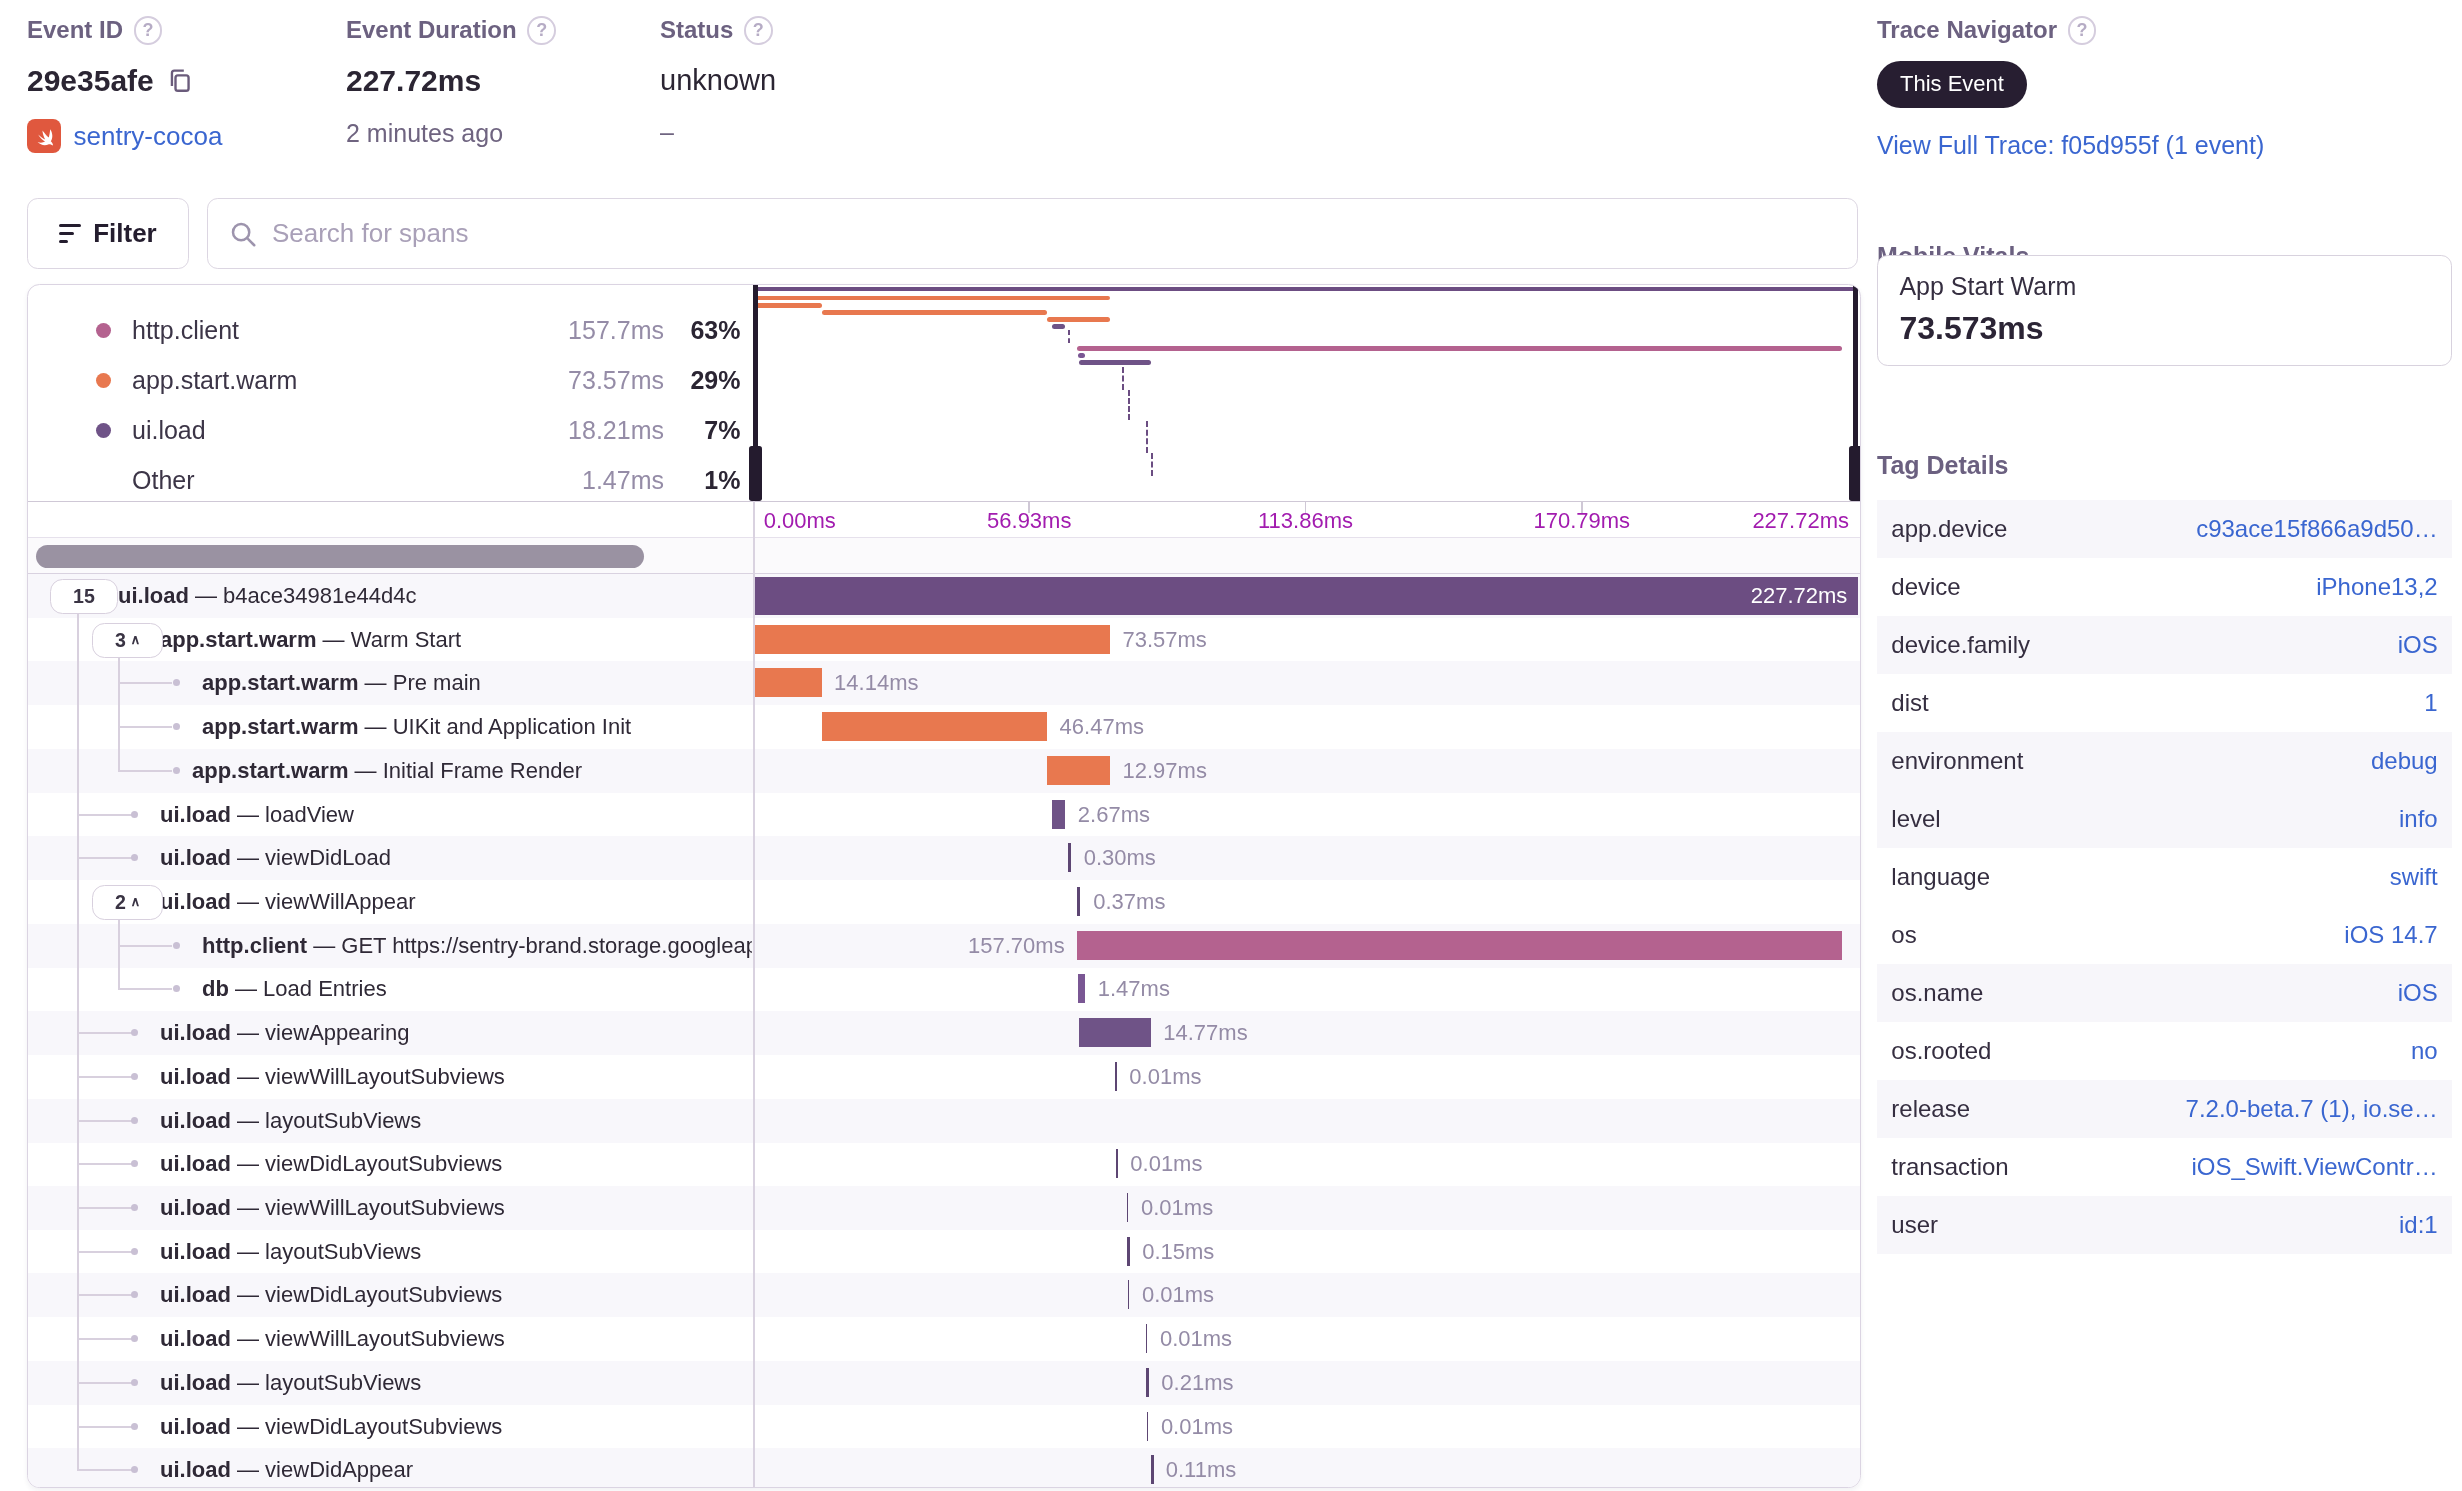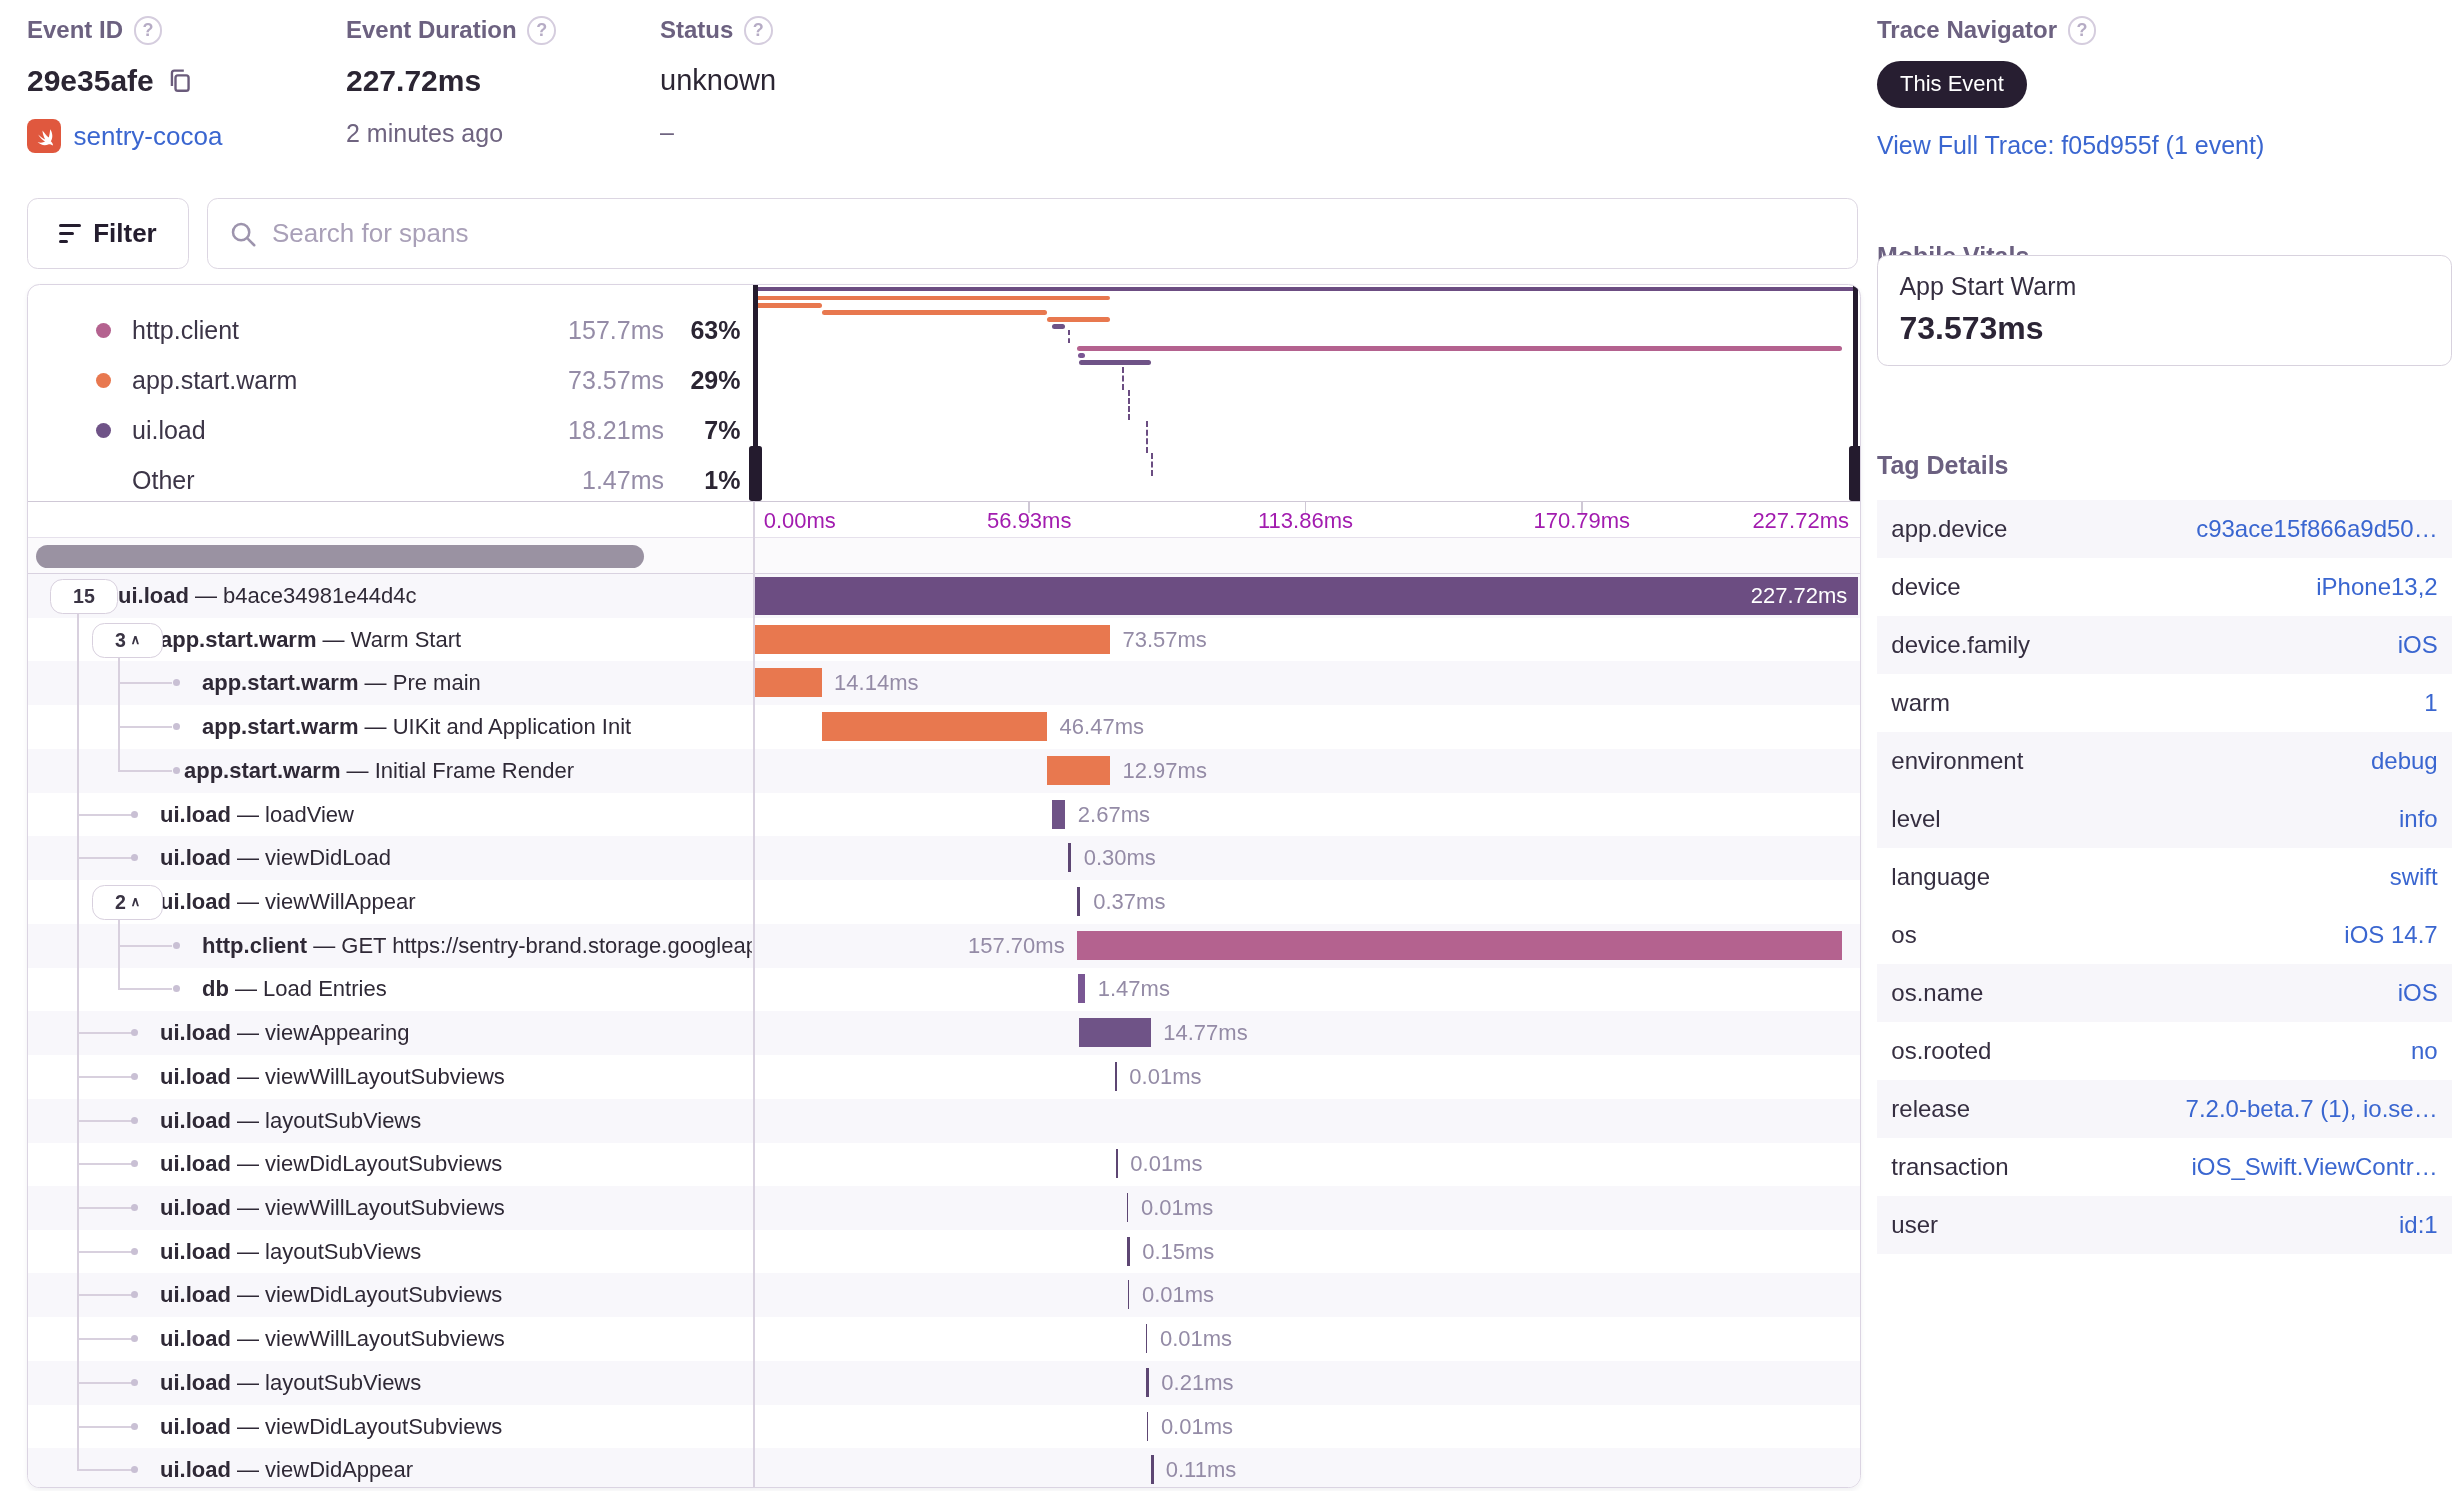"warm" span.tag-key { text: warm -> dist }
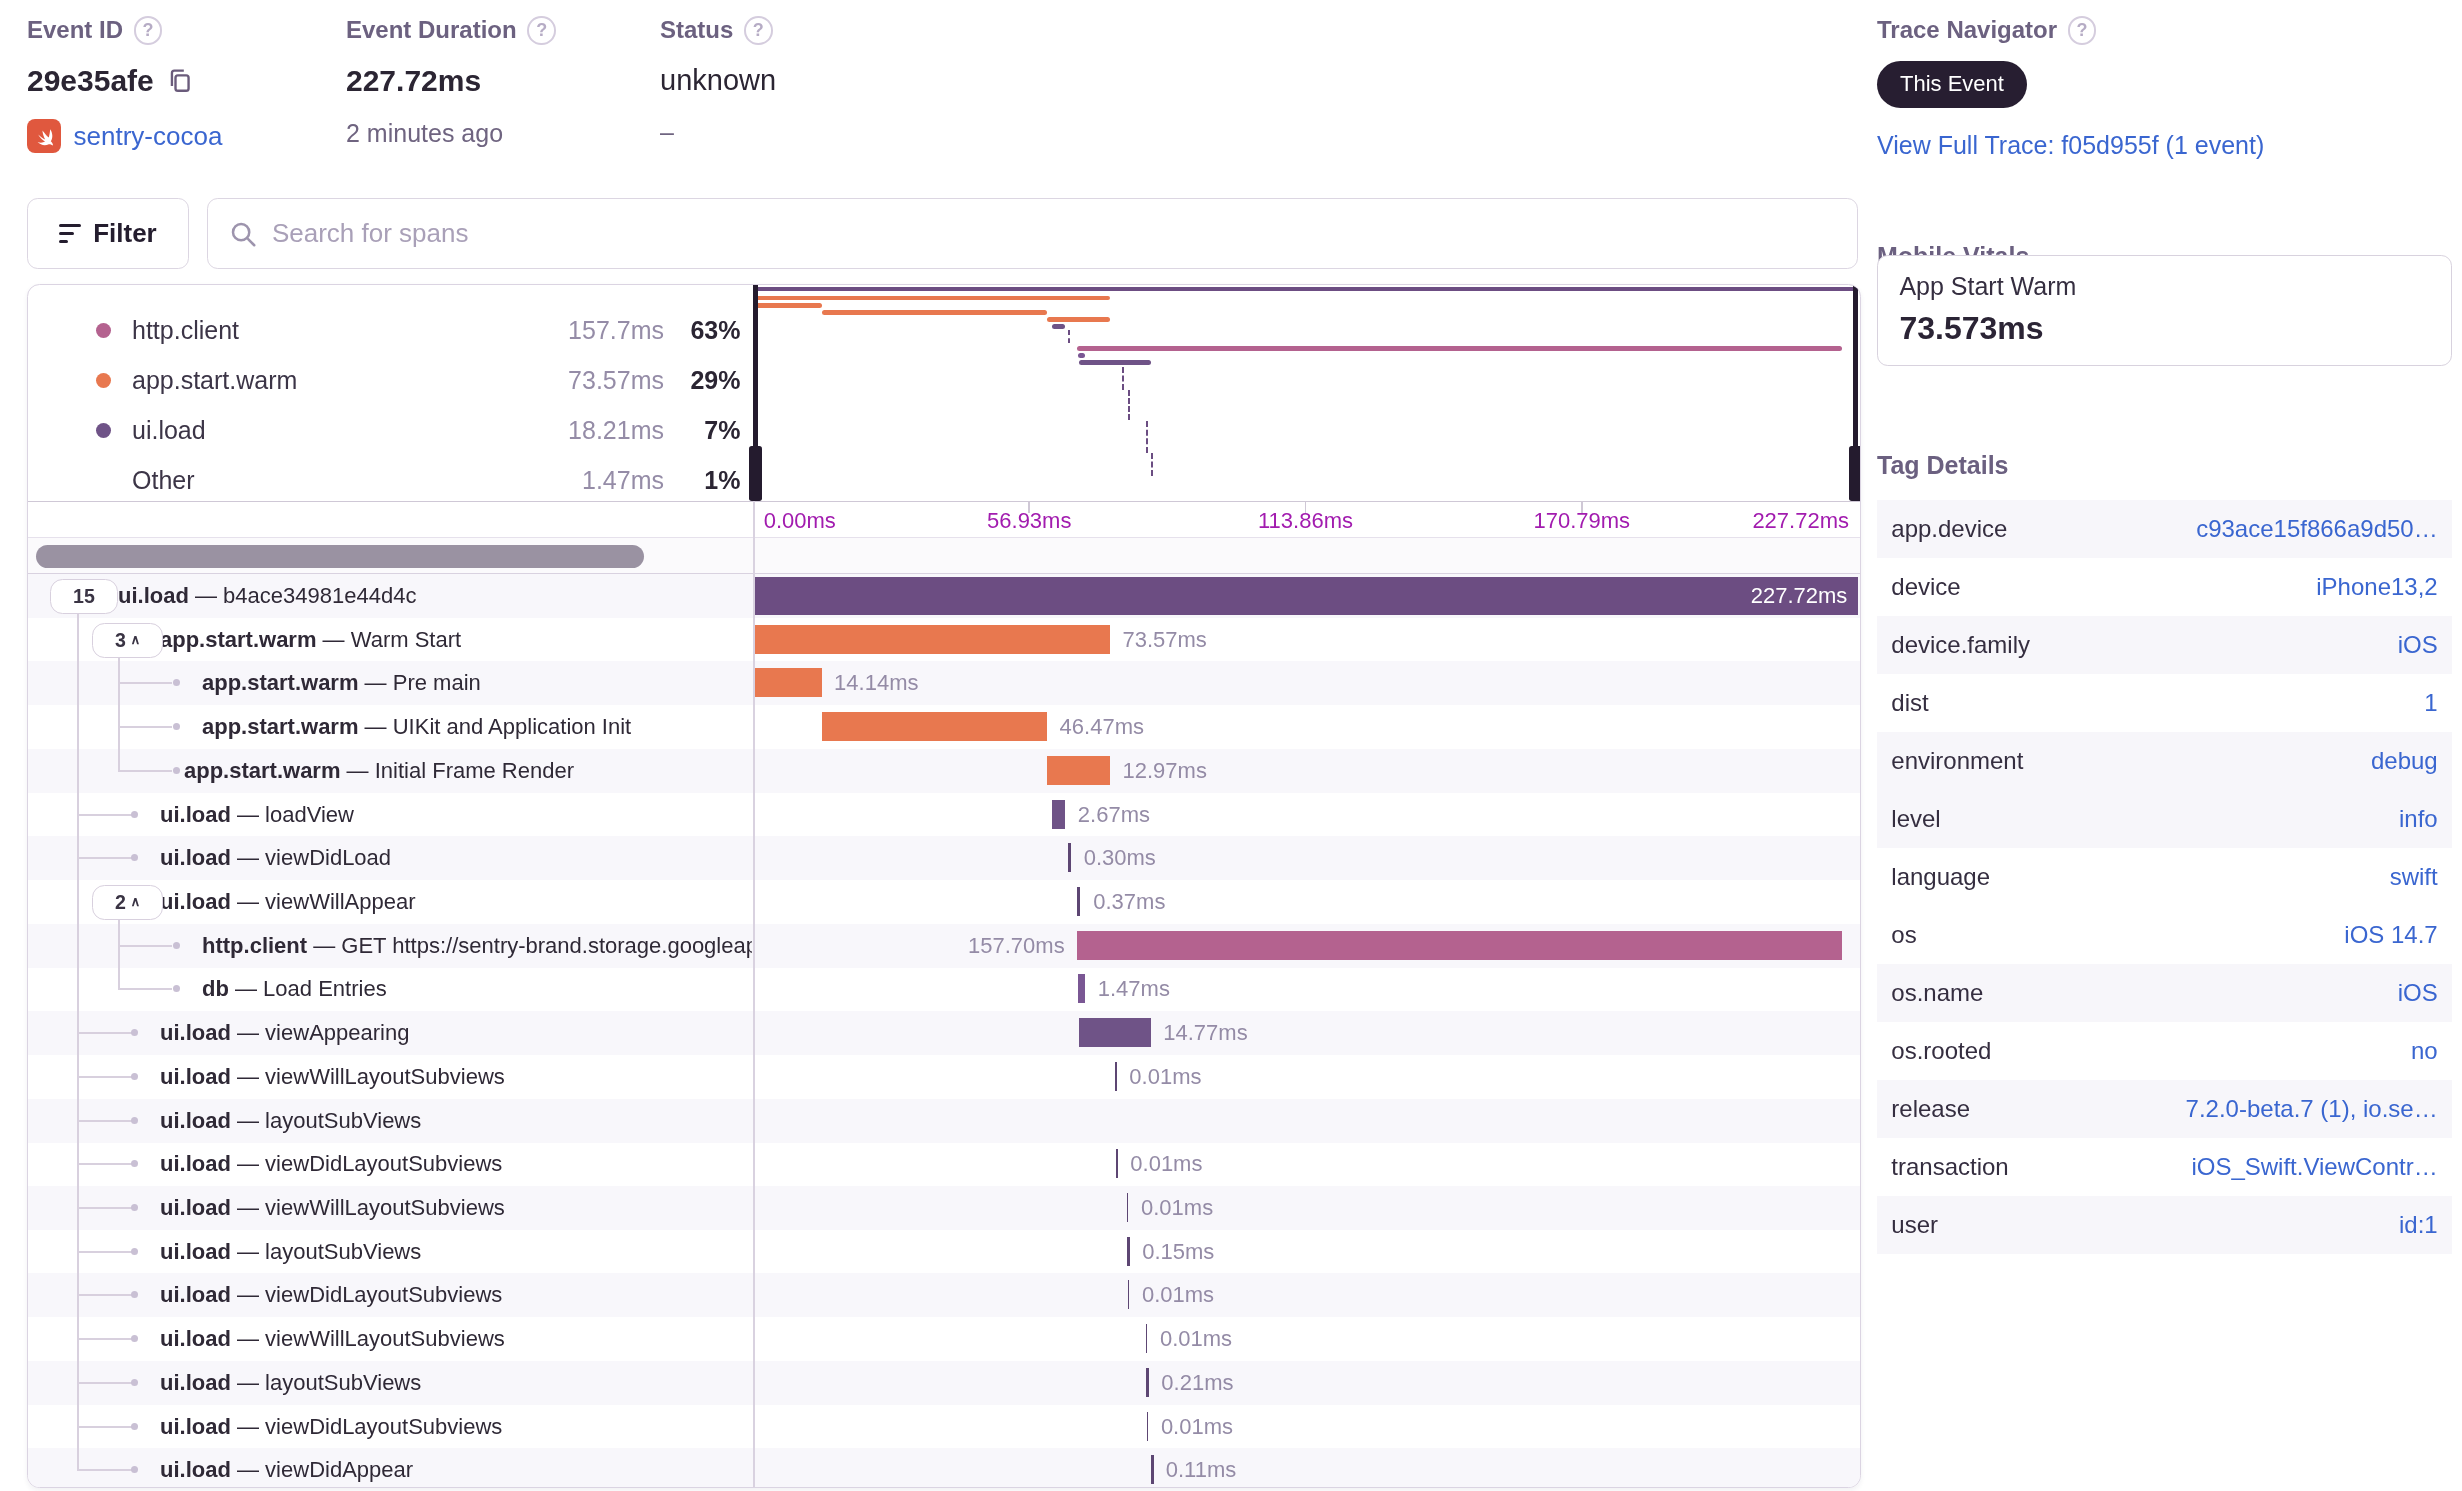"app.start.warm — Initial Frame Render" span.trow-label { left: 156px -> 164px }
